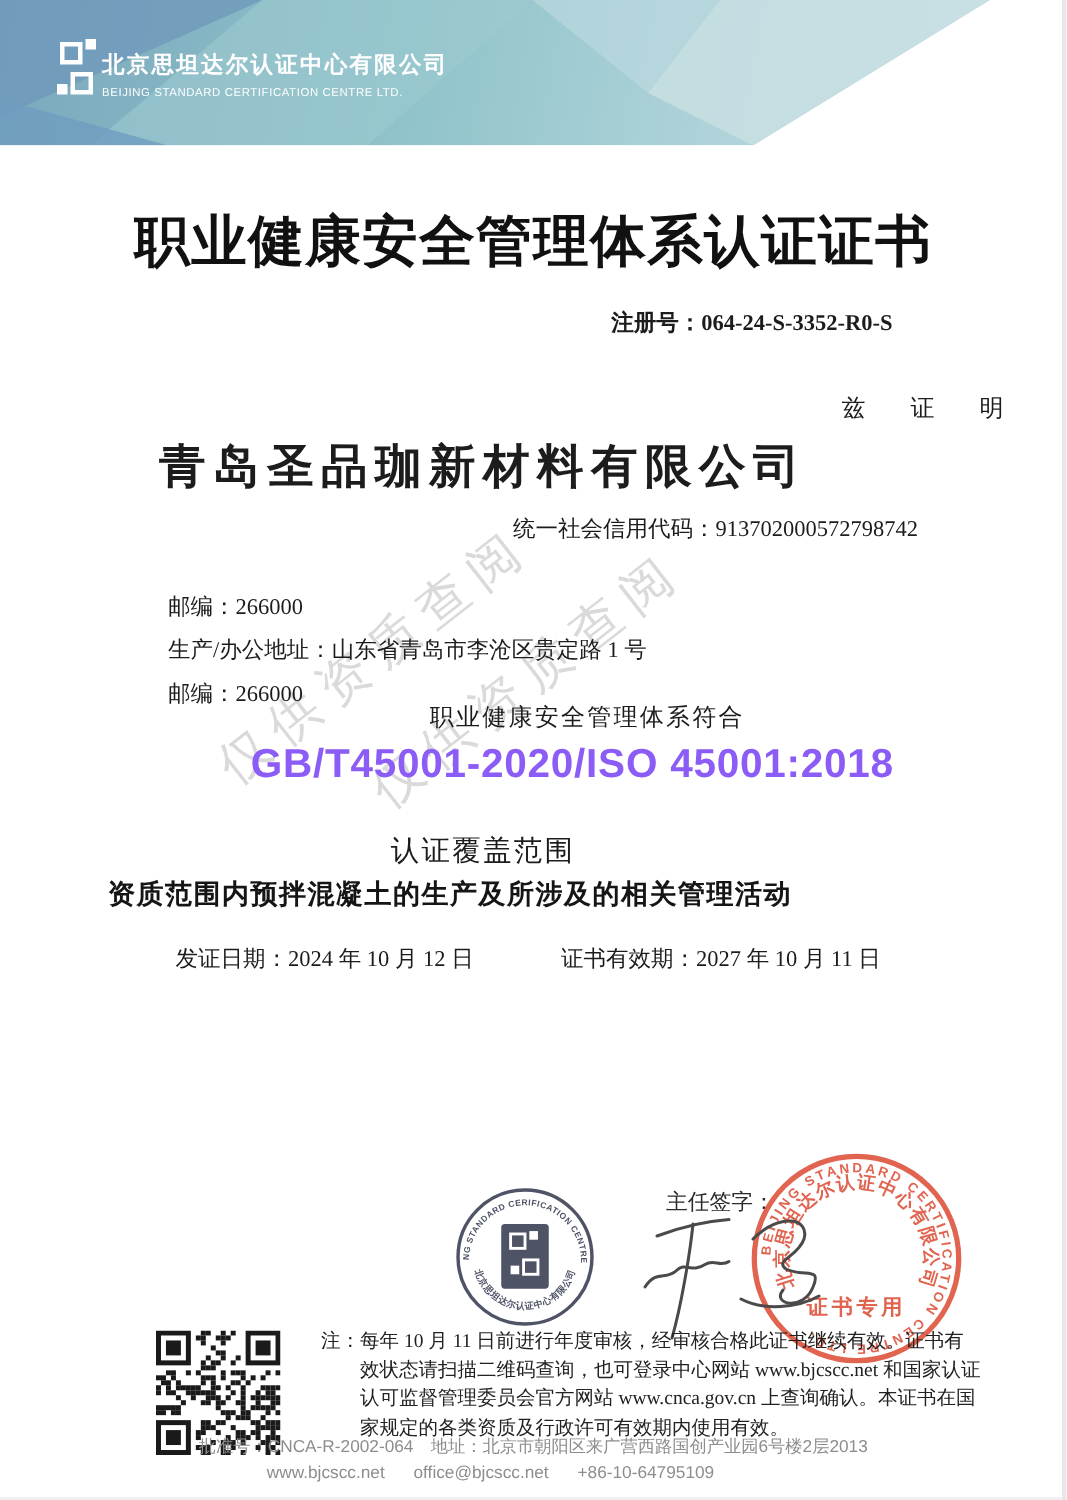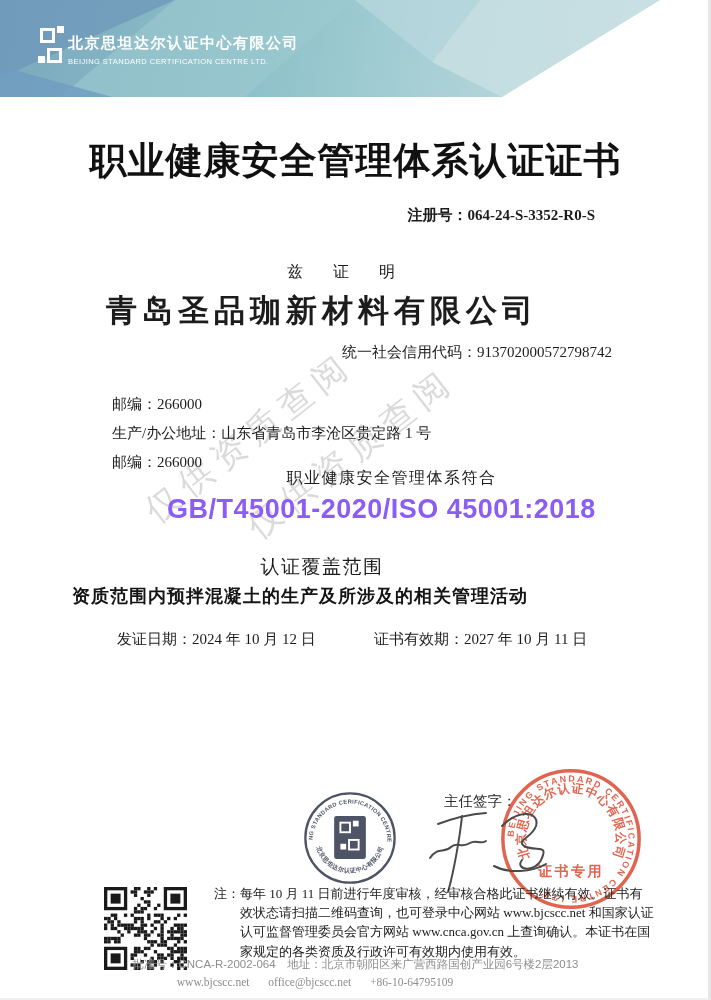"兹 证 明" .hereby { text-align: center -> right }
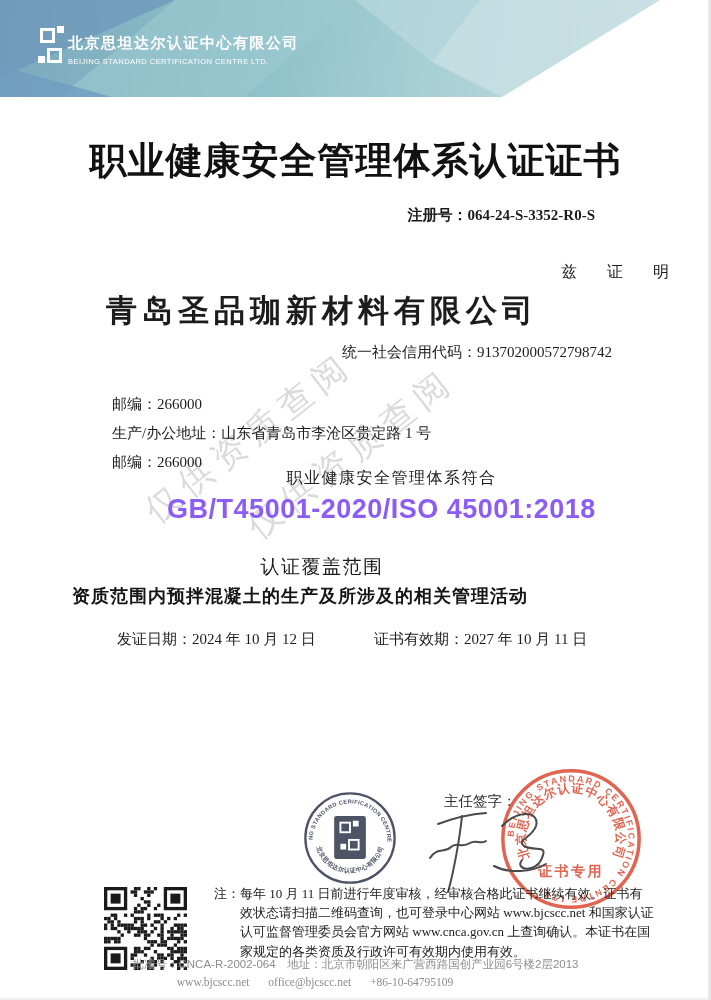"www.bjcscc.net office@bjcscc.net" .footer2 { font-family: Liberation Serif, serif -> Liberation Sans, sans-serif; left: 4px -> 16px }
